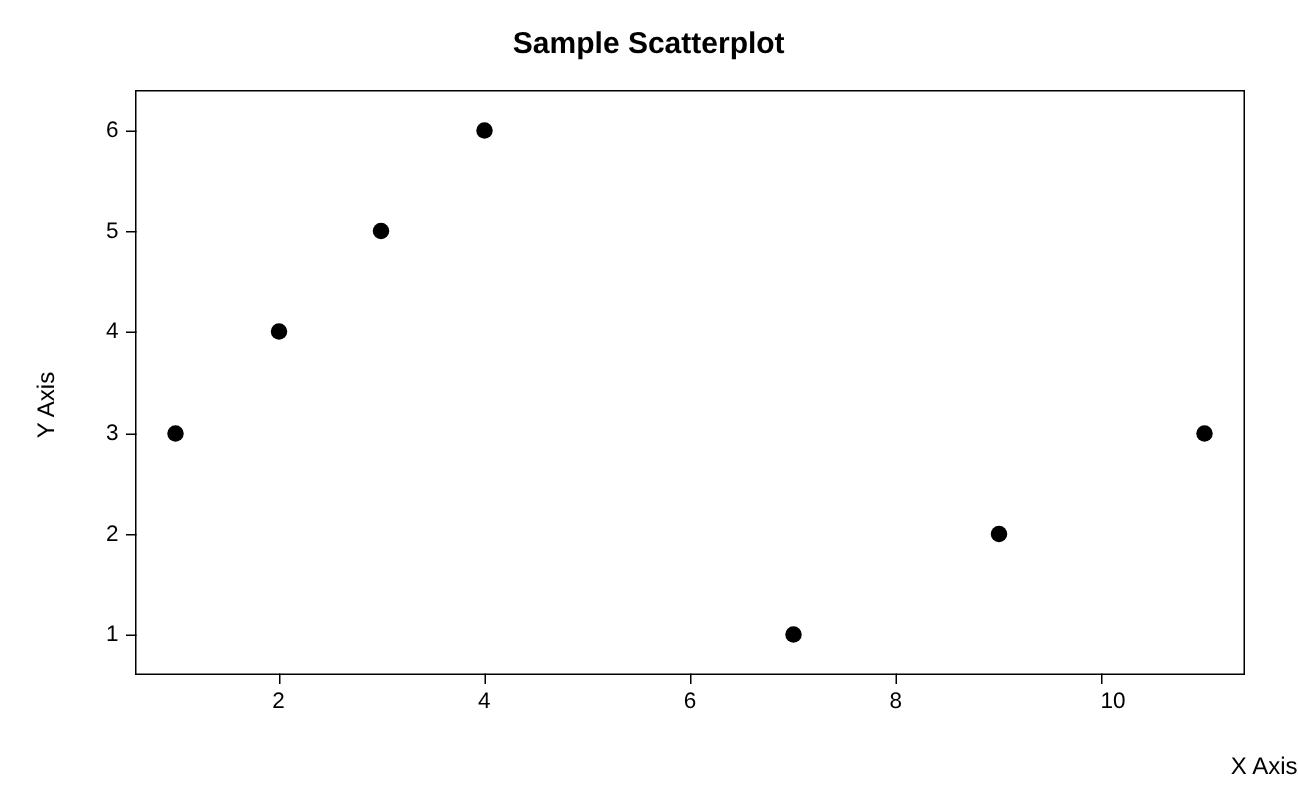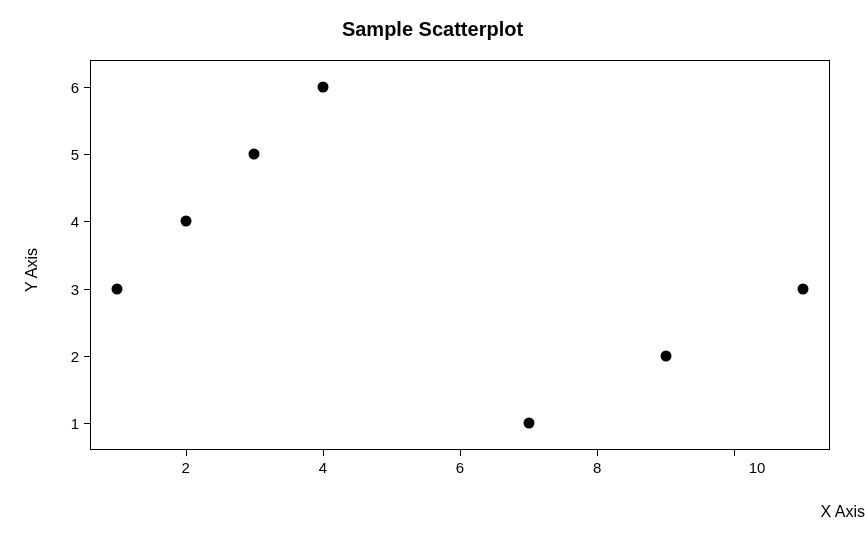"10" div.x-tick-label { left: 666px -> 651px }
